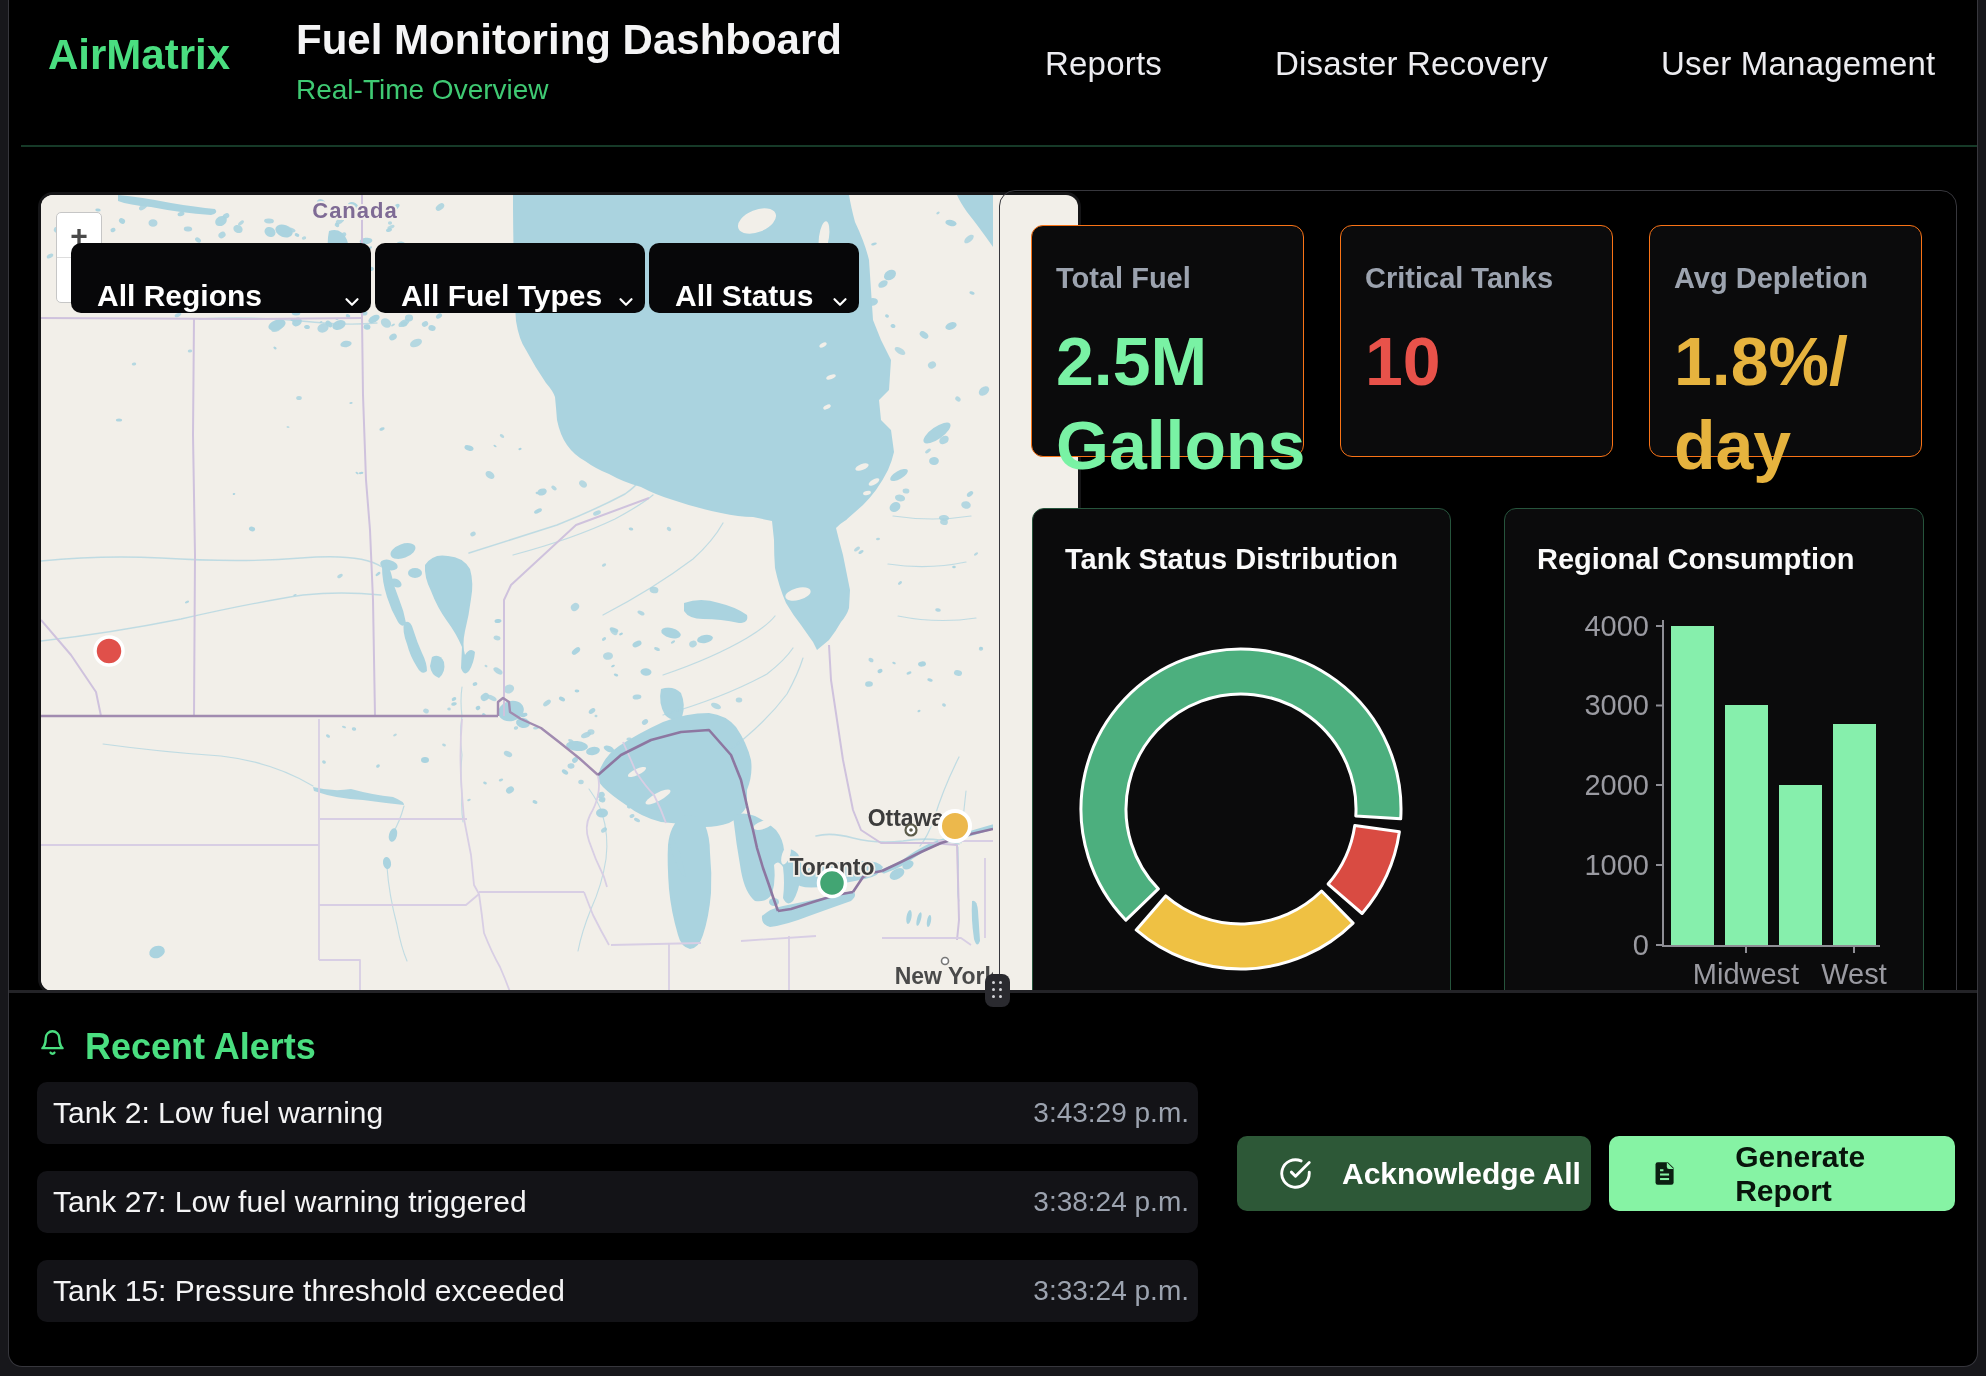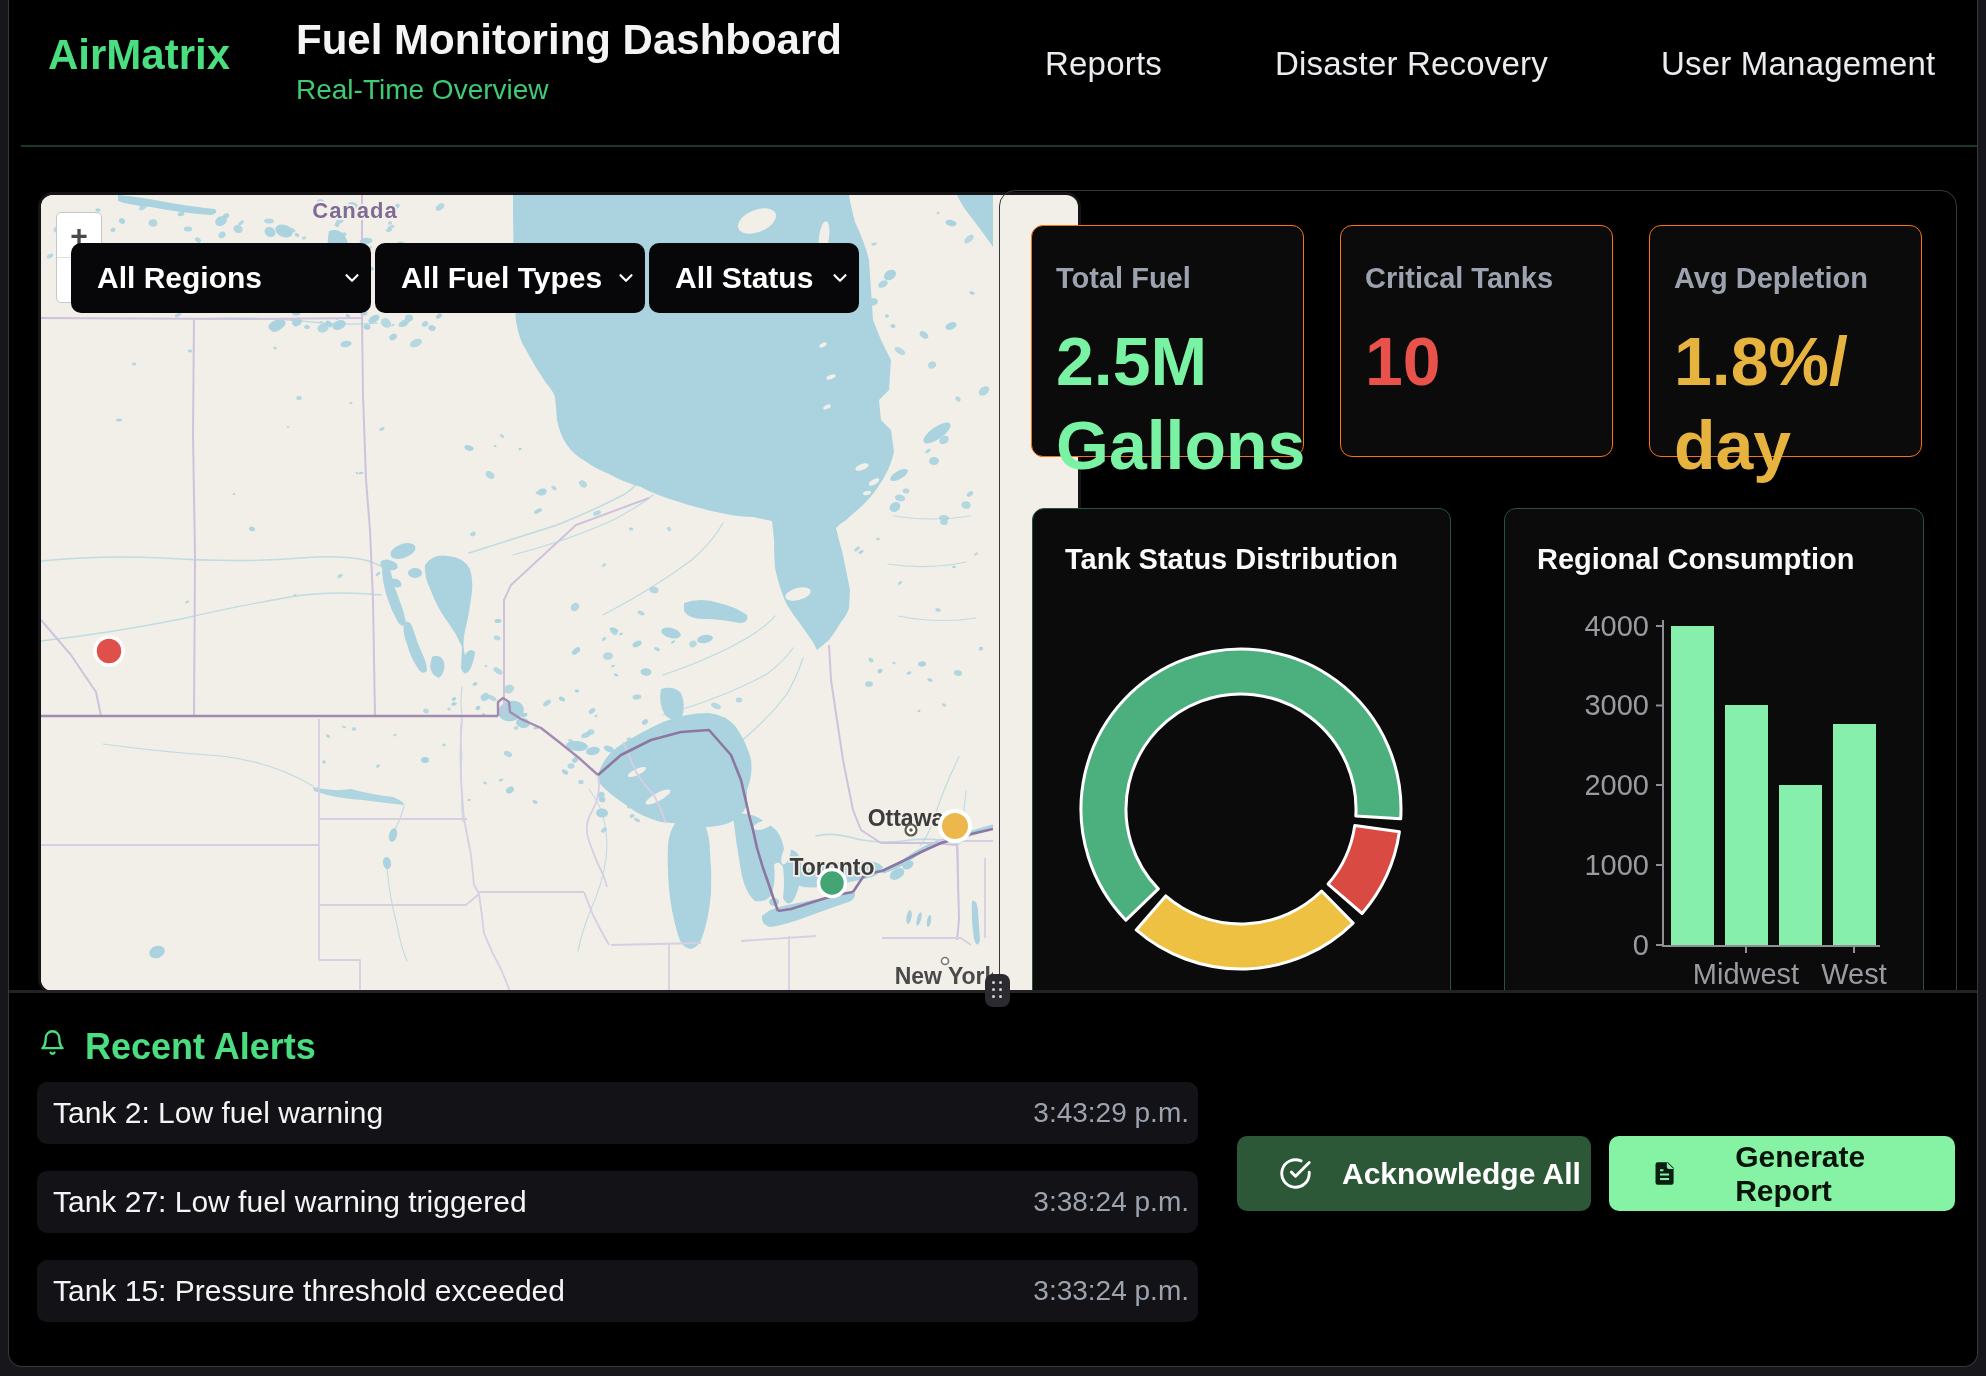"All Regions" .filter { align-items: center -> flex-end }
